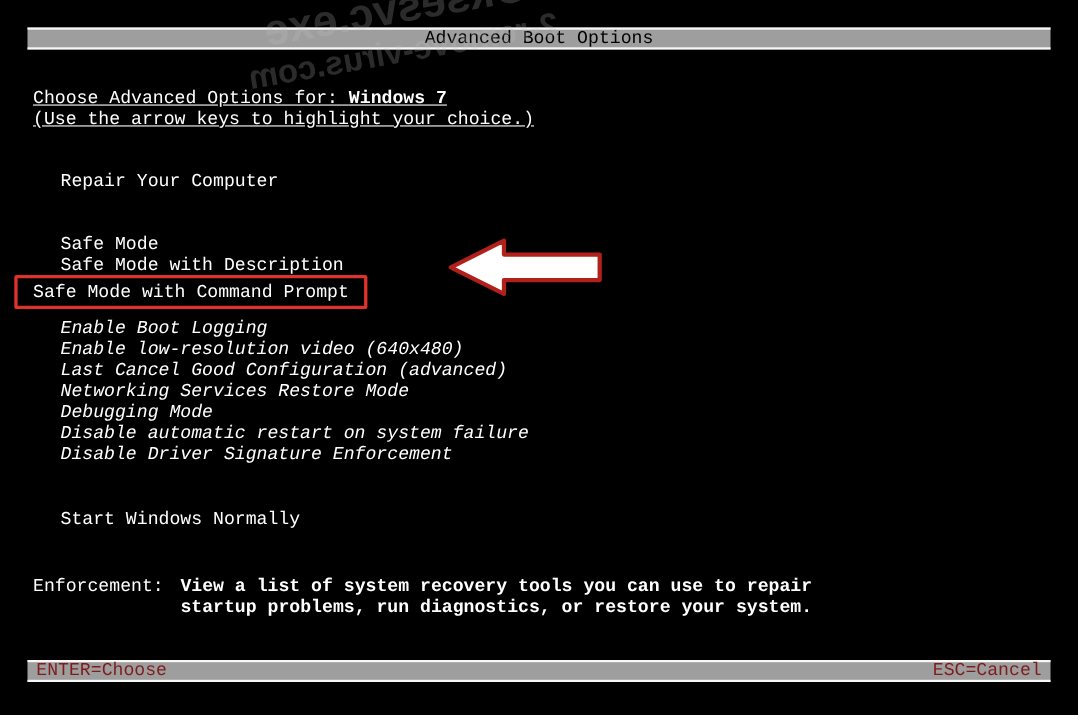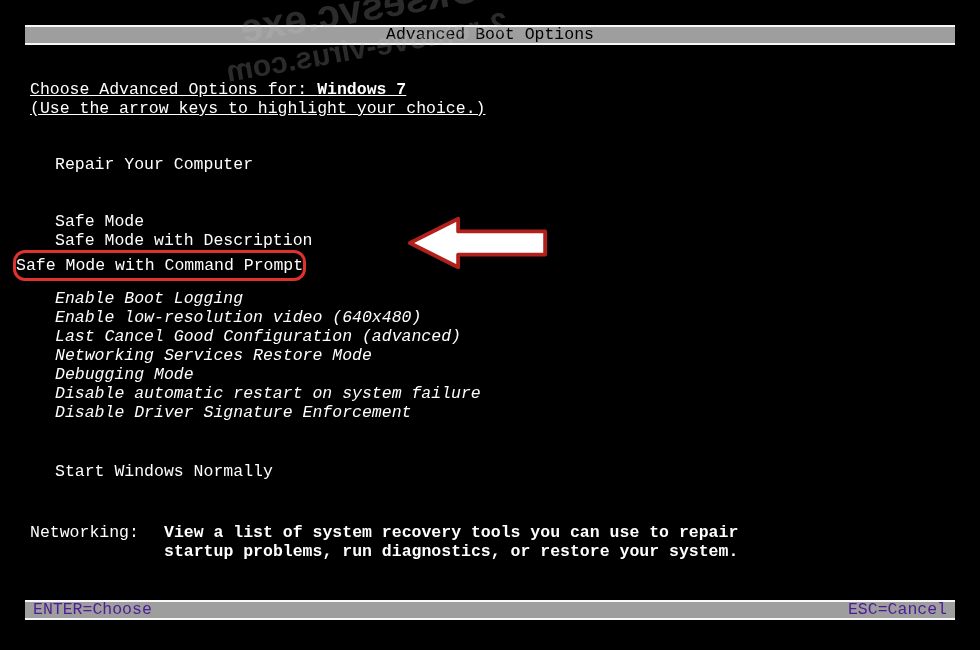"Safe Mode with Command Prompt" .highlight-wrap { border-radius: 12px -> 2px; padding: 3px 0 -> 3px 14px }
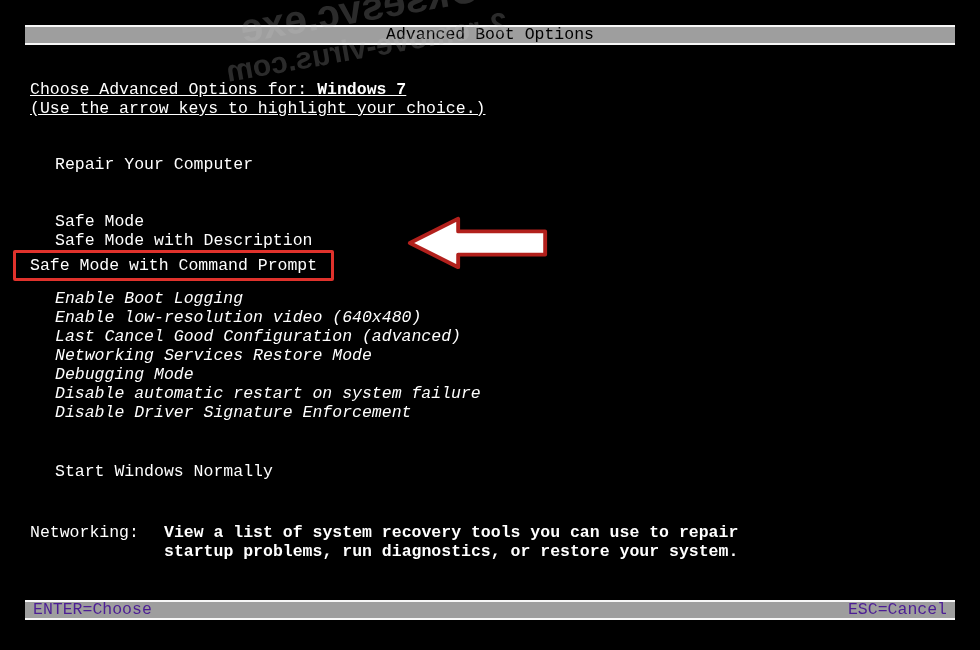"Networking:" span { text: Networking -> Enforcement }
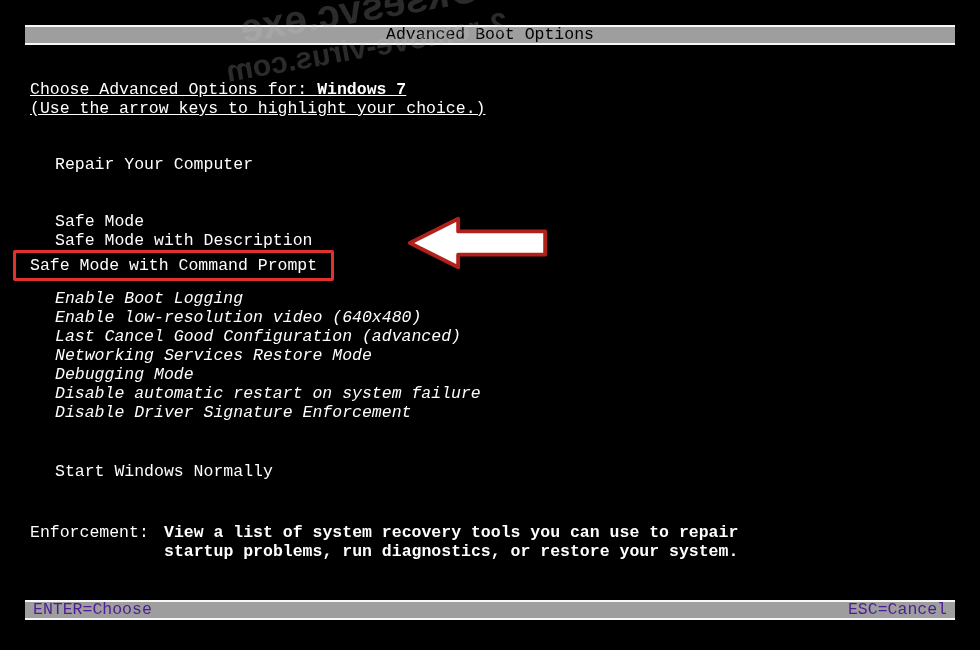"ENTER=Choose" .footer-bar { color: #4c1d95 -> #7f1d1d }
